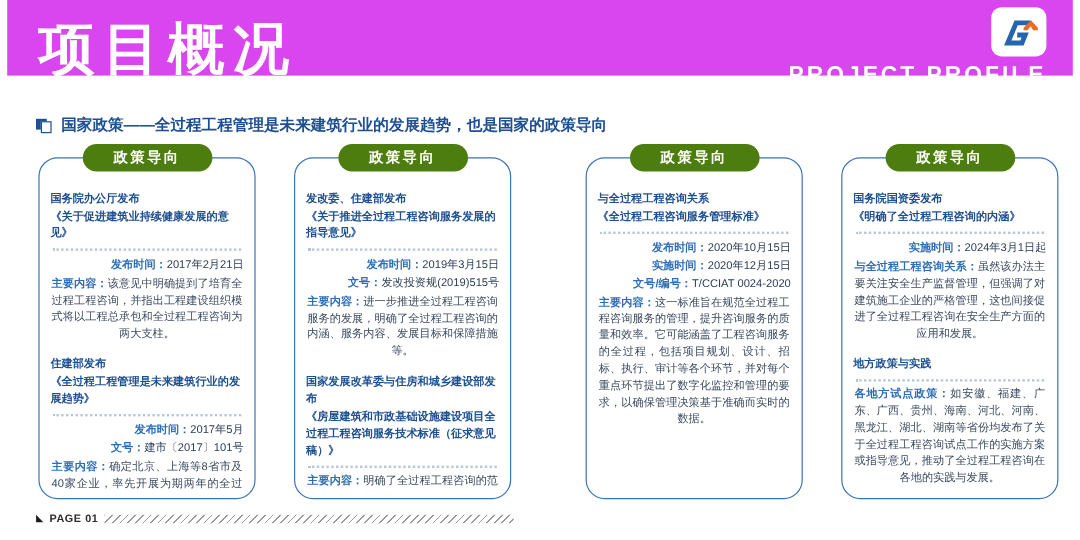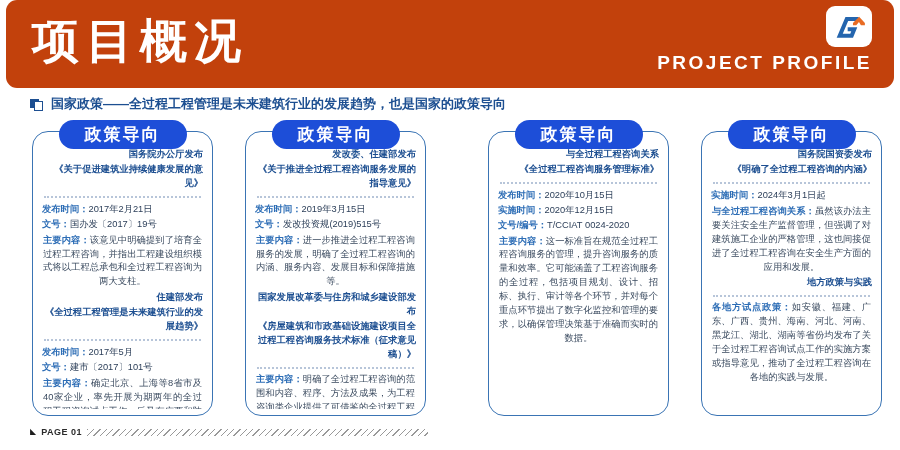"项目概况" .banner { background: #c2410c -> #d946ef; border-radius: 11px -> none; height: 88px -> 63px }
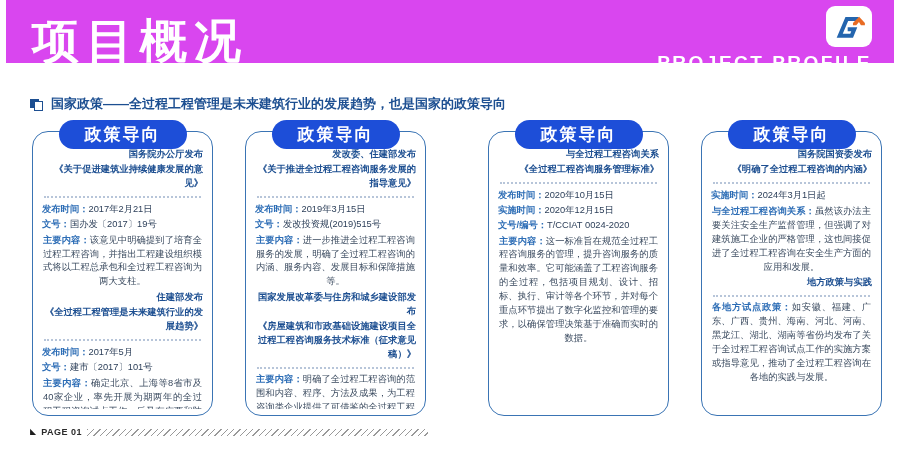"政策导向" .pill { background: #1d4ed8 -> #4d7c0f; font-size: 17px -> 12px }
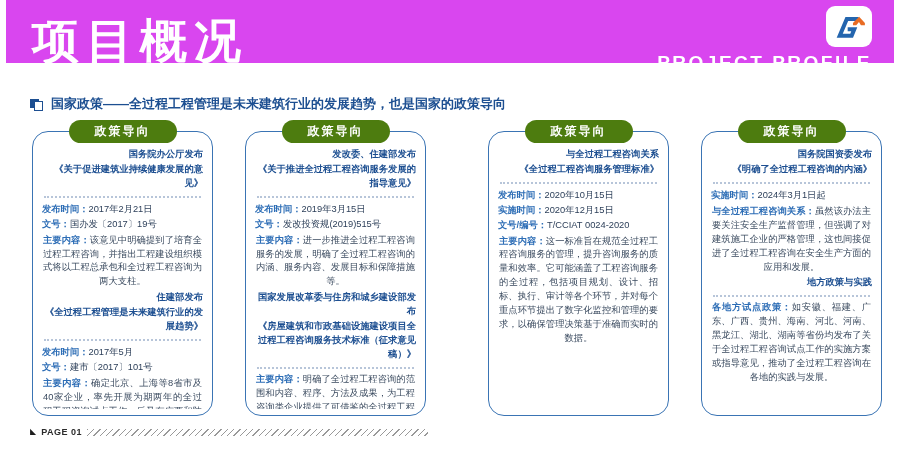"国务院办公厅发布" .block-heading { margin: 1px 0 3px -> 12px 0 3px; text-align: right -> left }
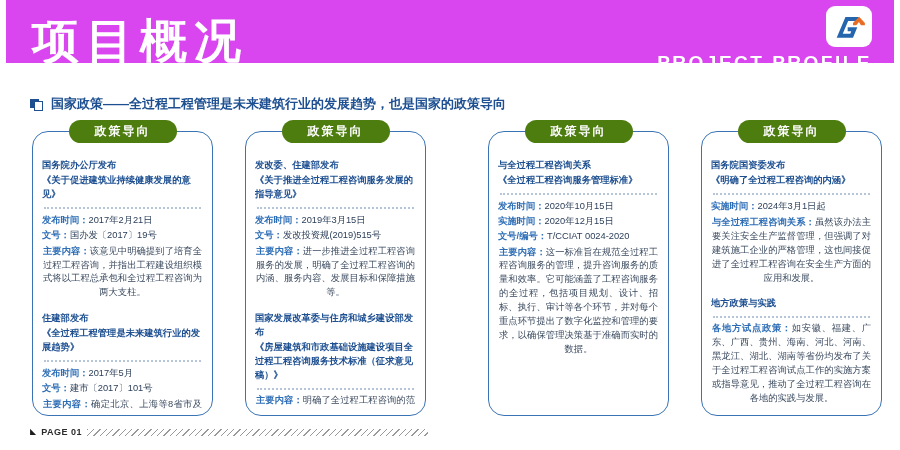"发布时间：2020年10月15日" .kv-block { text-align: left -> right }
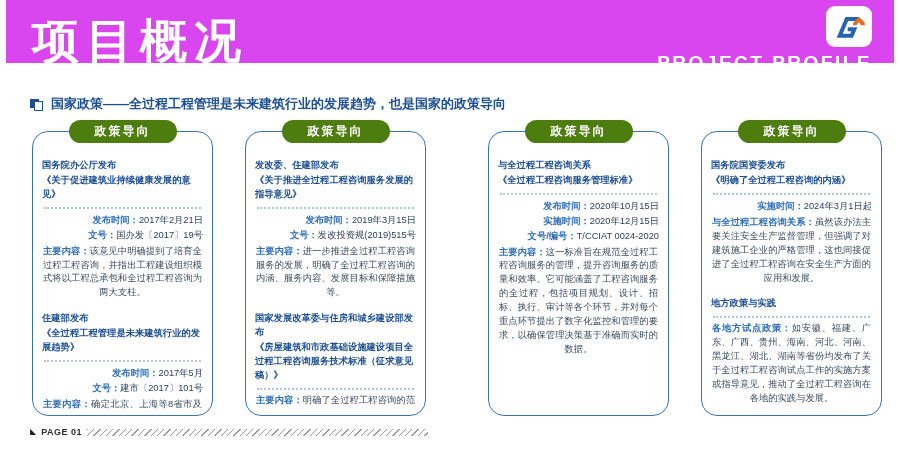"文号：国办发〔2017〕19号" div.kv-row { html: <div><span>文号：</span><span>国办发〔2017〕19号</span></div> -> none }
